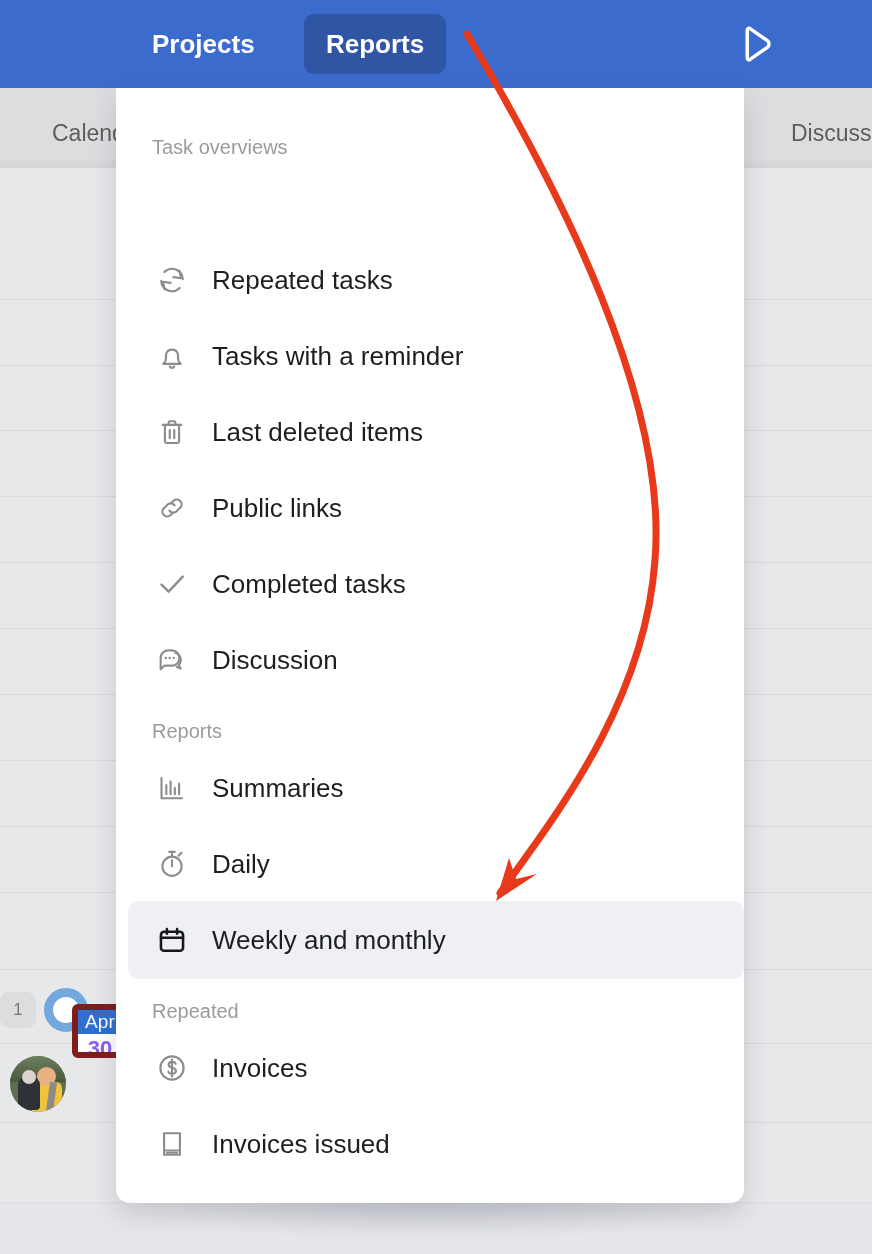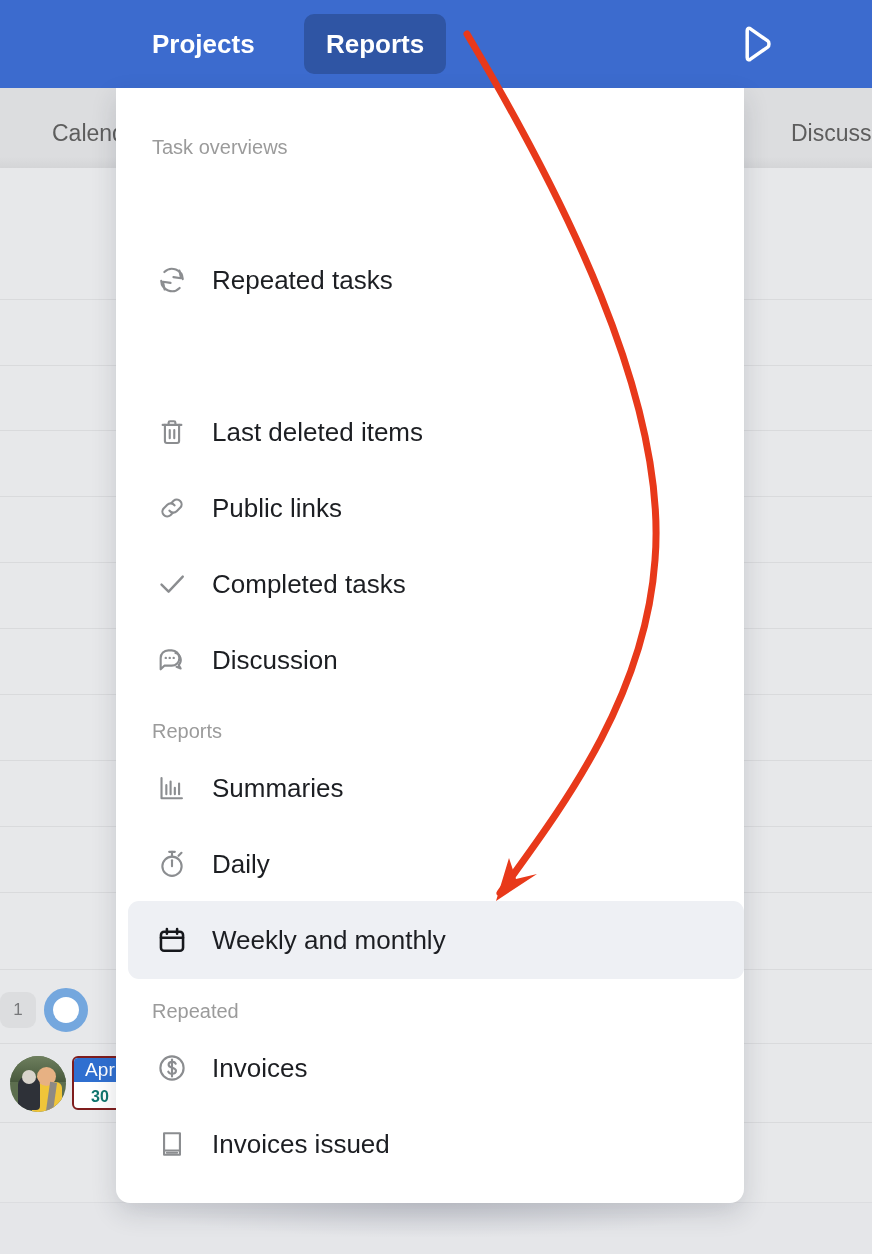"Tasks with a reminder" div.menu-item { html: none -> <div> <span> <svg> <path></path> <path></path> </svg> </span> <span>Tasks with a reminder</span> </div> }
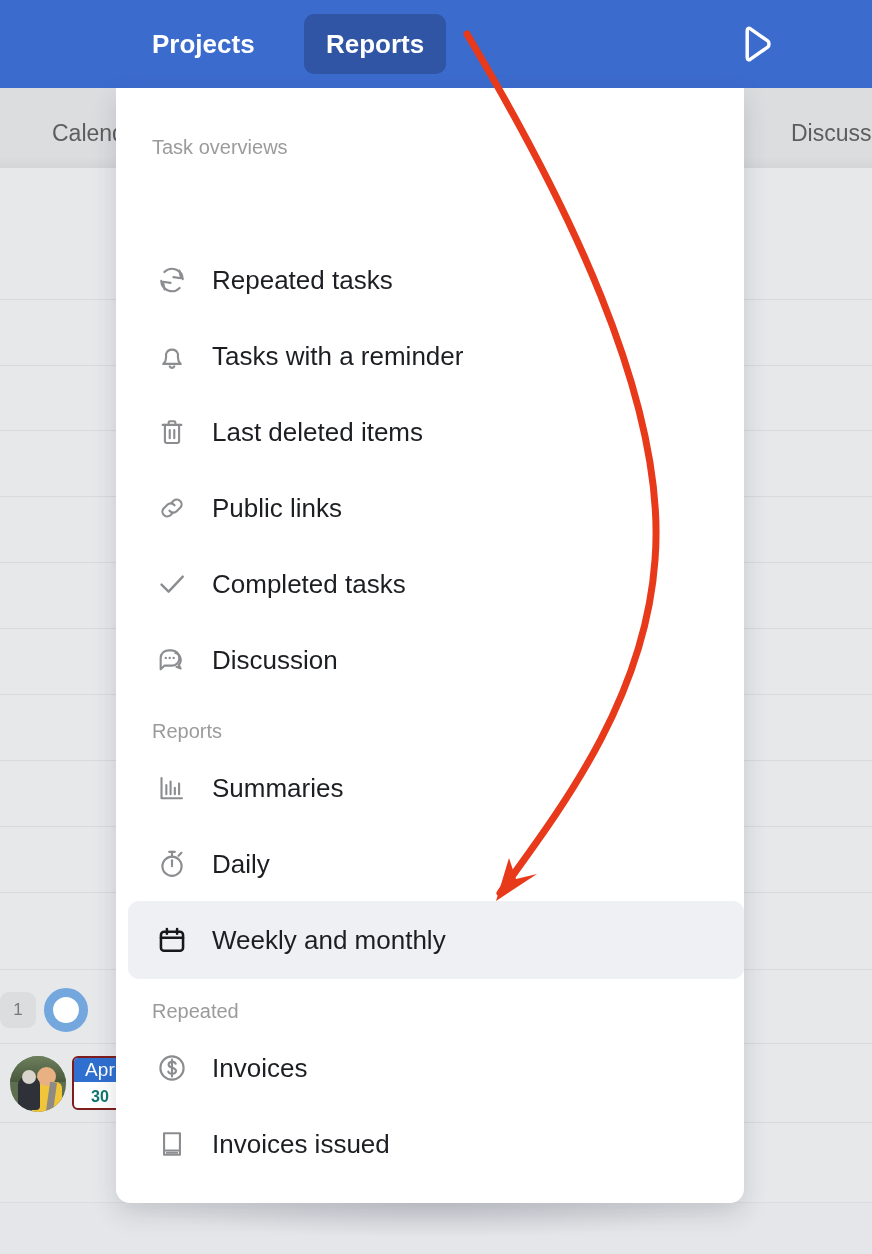"Apr" .bg-datechip { border: 2px solid #7f1d1d -> 6px solid #7f1d1d; top: 1056px -> 1004px }
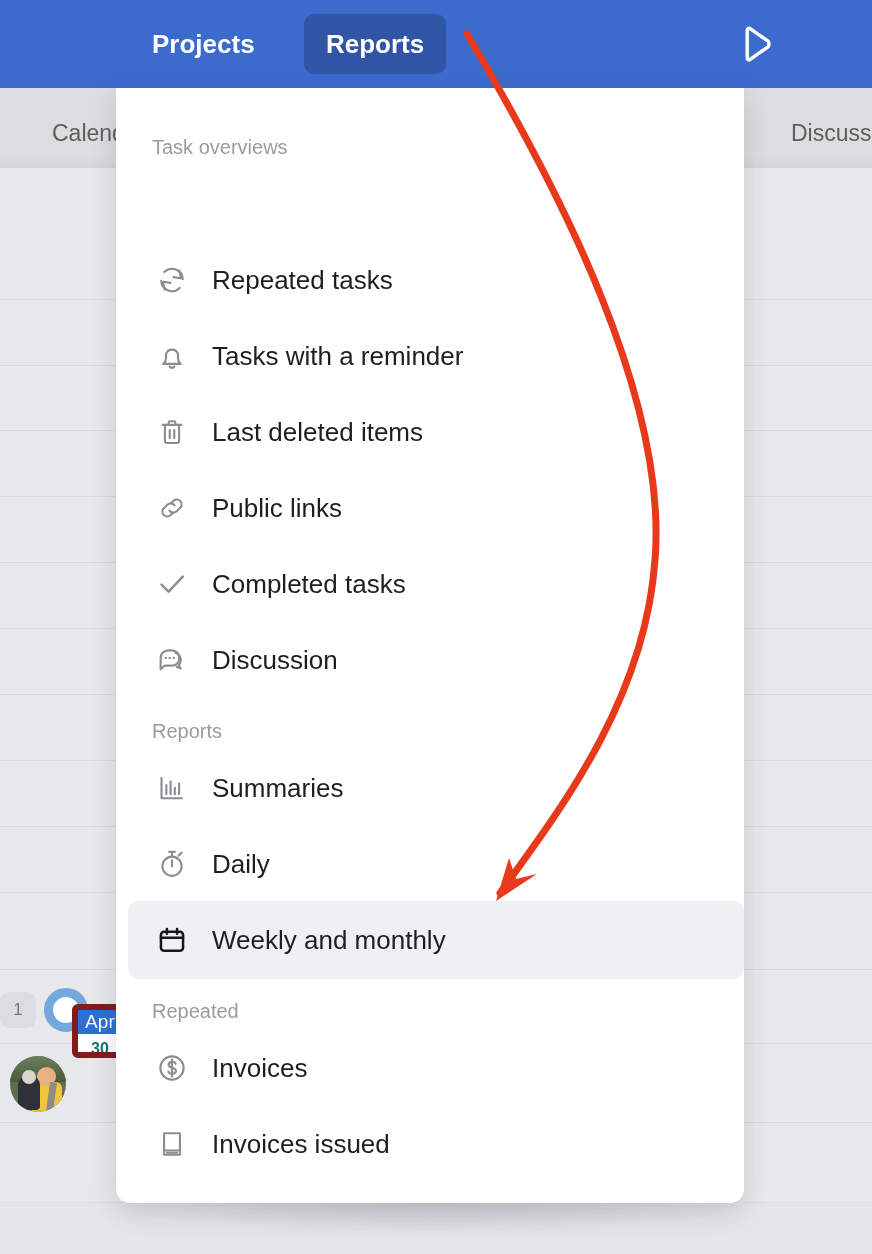"30" .bg-datechip .dc-day { color: #0f766e -> #8b5cf6; font-size: 16px -> 22px }
